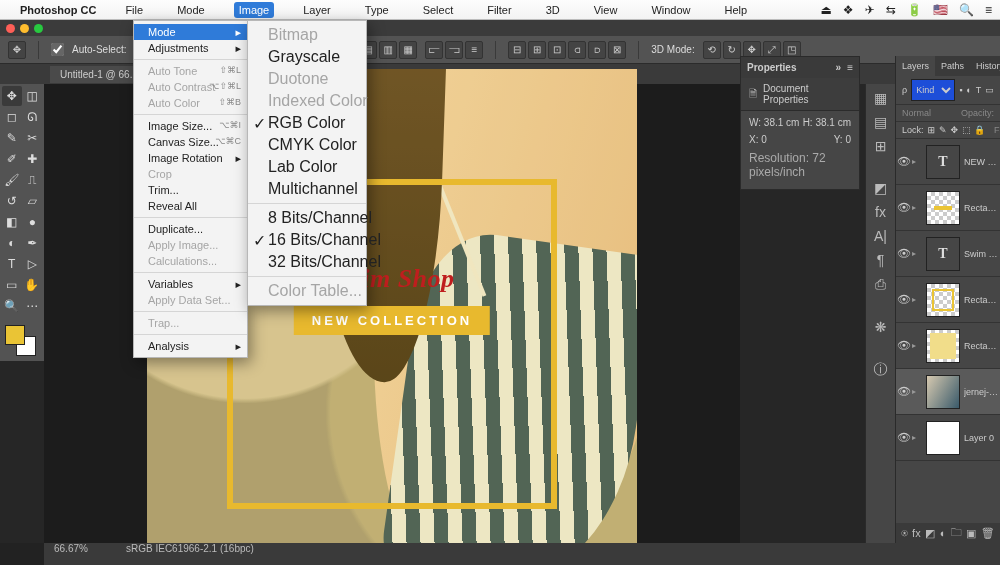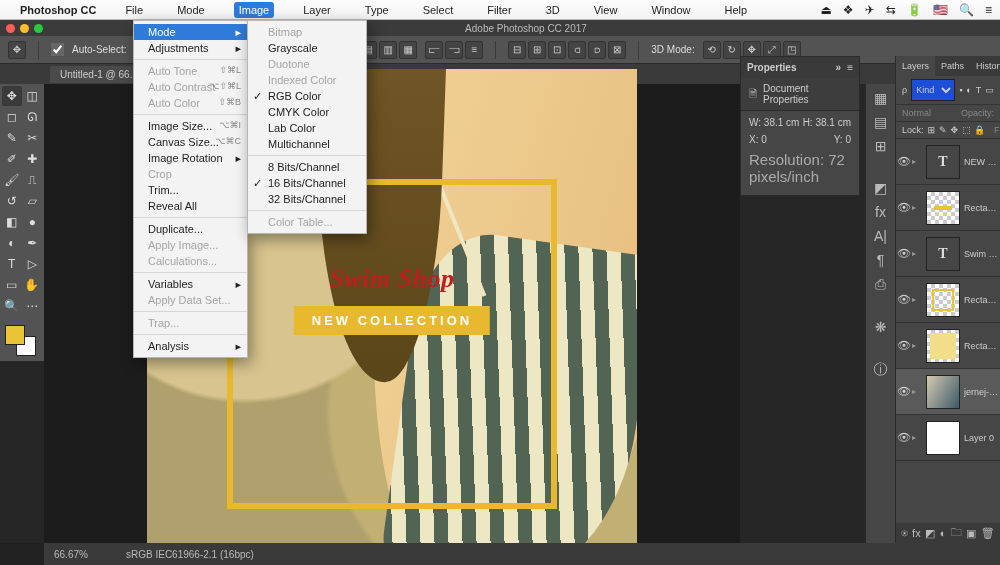"Bitmap" .submenu { font-size: 11px -> 16px }
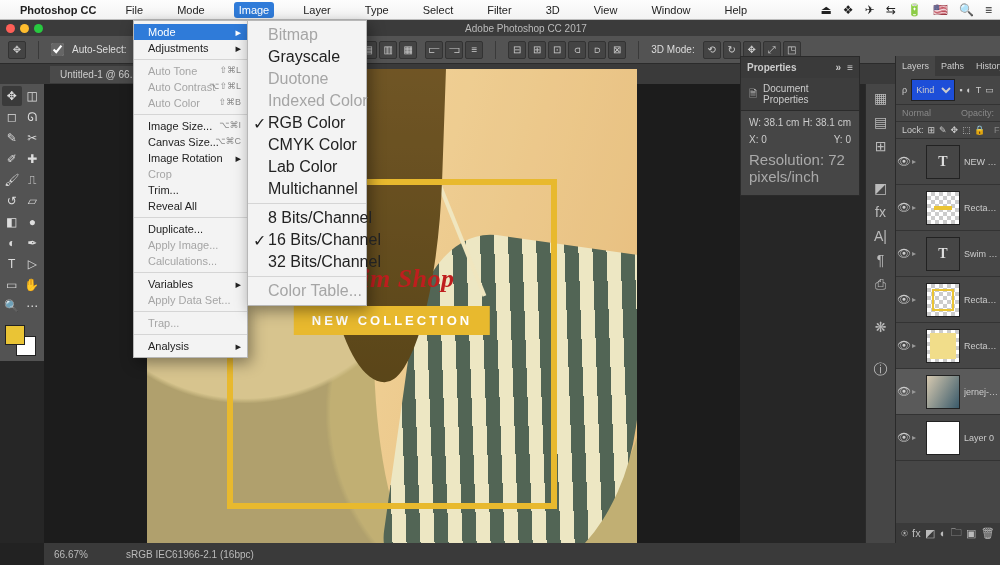"Adobe Photoshop CC 2017" div.title-text { html: <div>Adobe Photoshop CC 2017</div> -> none }
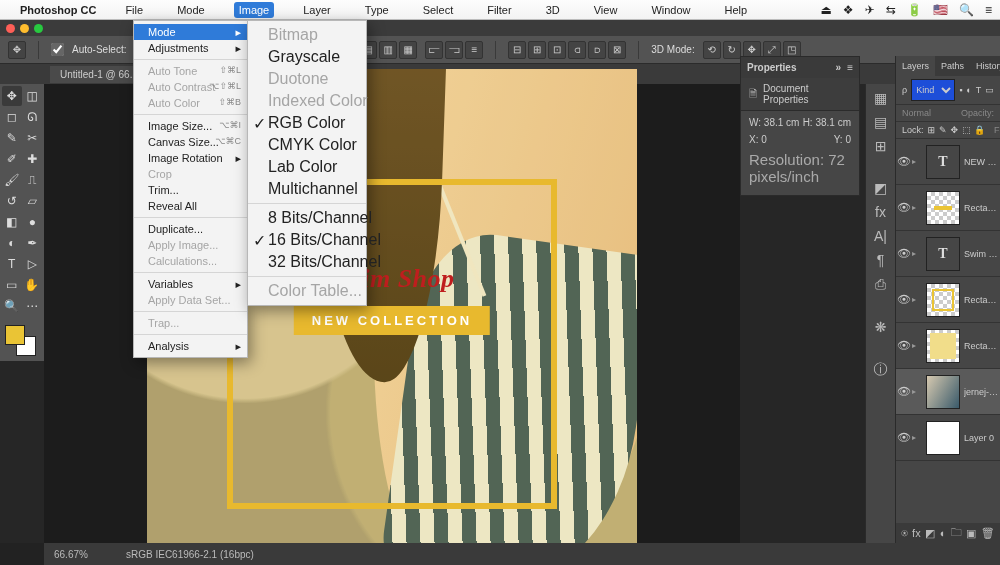"Resolution: 72 pixels/inch" div { font-size: 15px -> 12px }
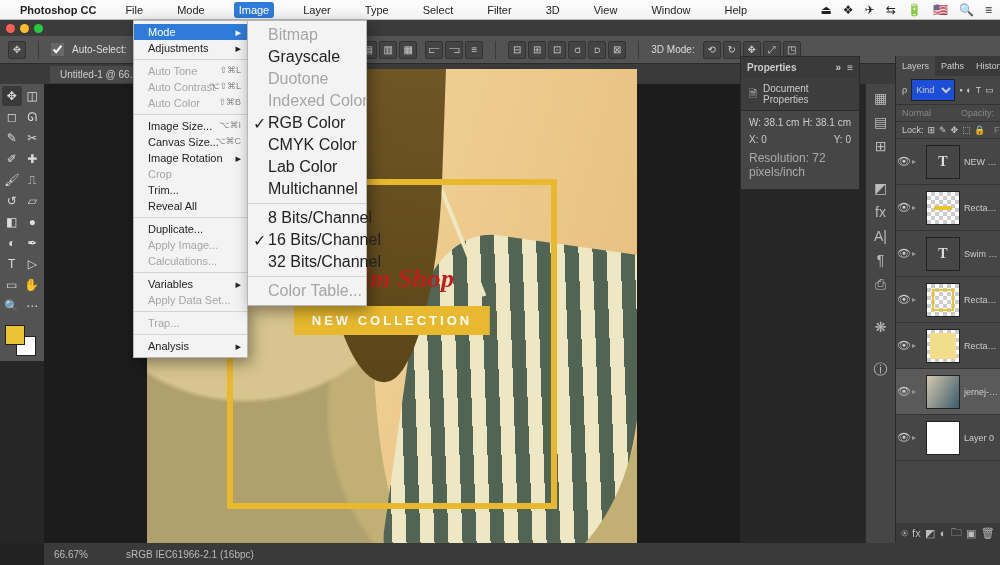"66.67%" .status { align-items: center -> flex-start }
